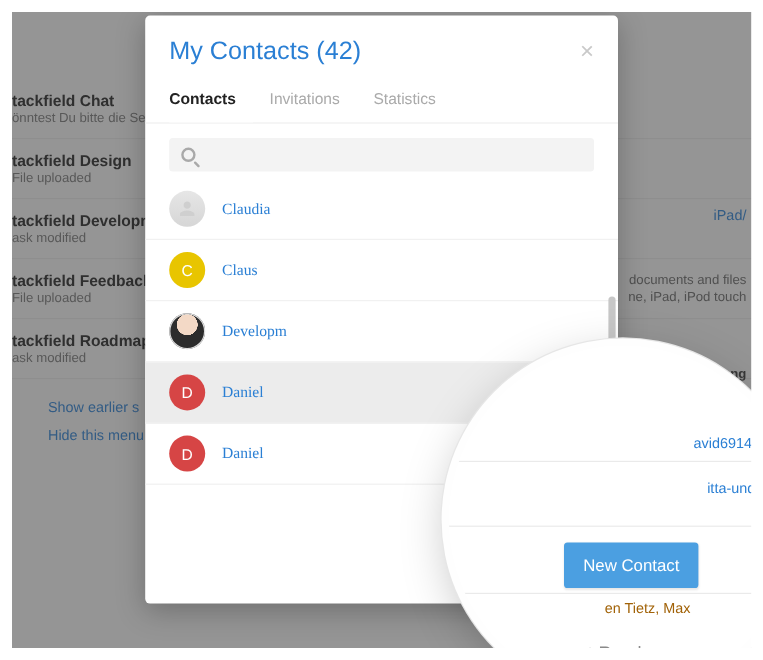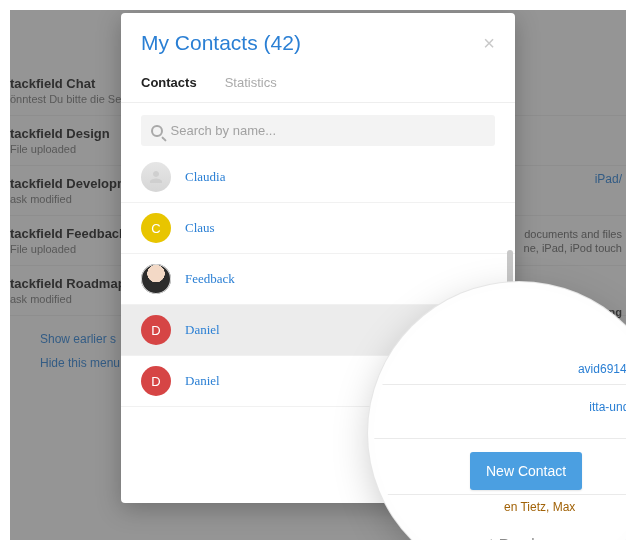"Invitations" div.tab { html: none -> <div>Invitations</div> }
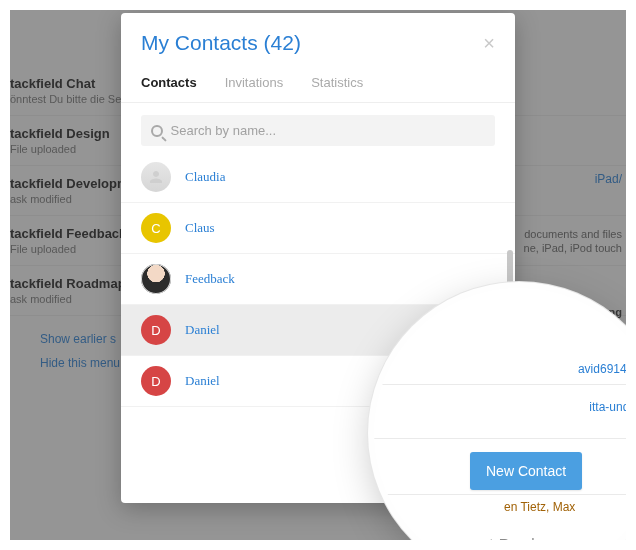"Search by name..." input { html: <input> -> none }
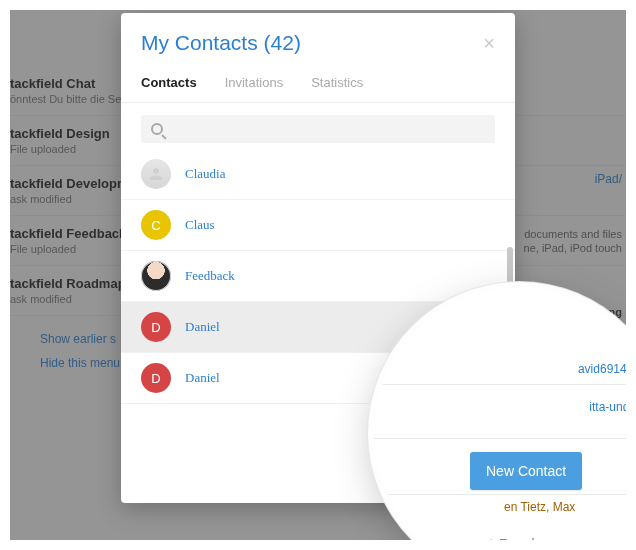"Feedback" span.name { text: Feedback -> Developm }
